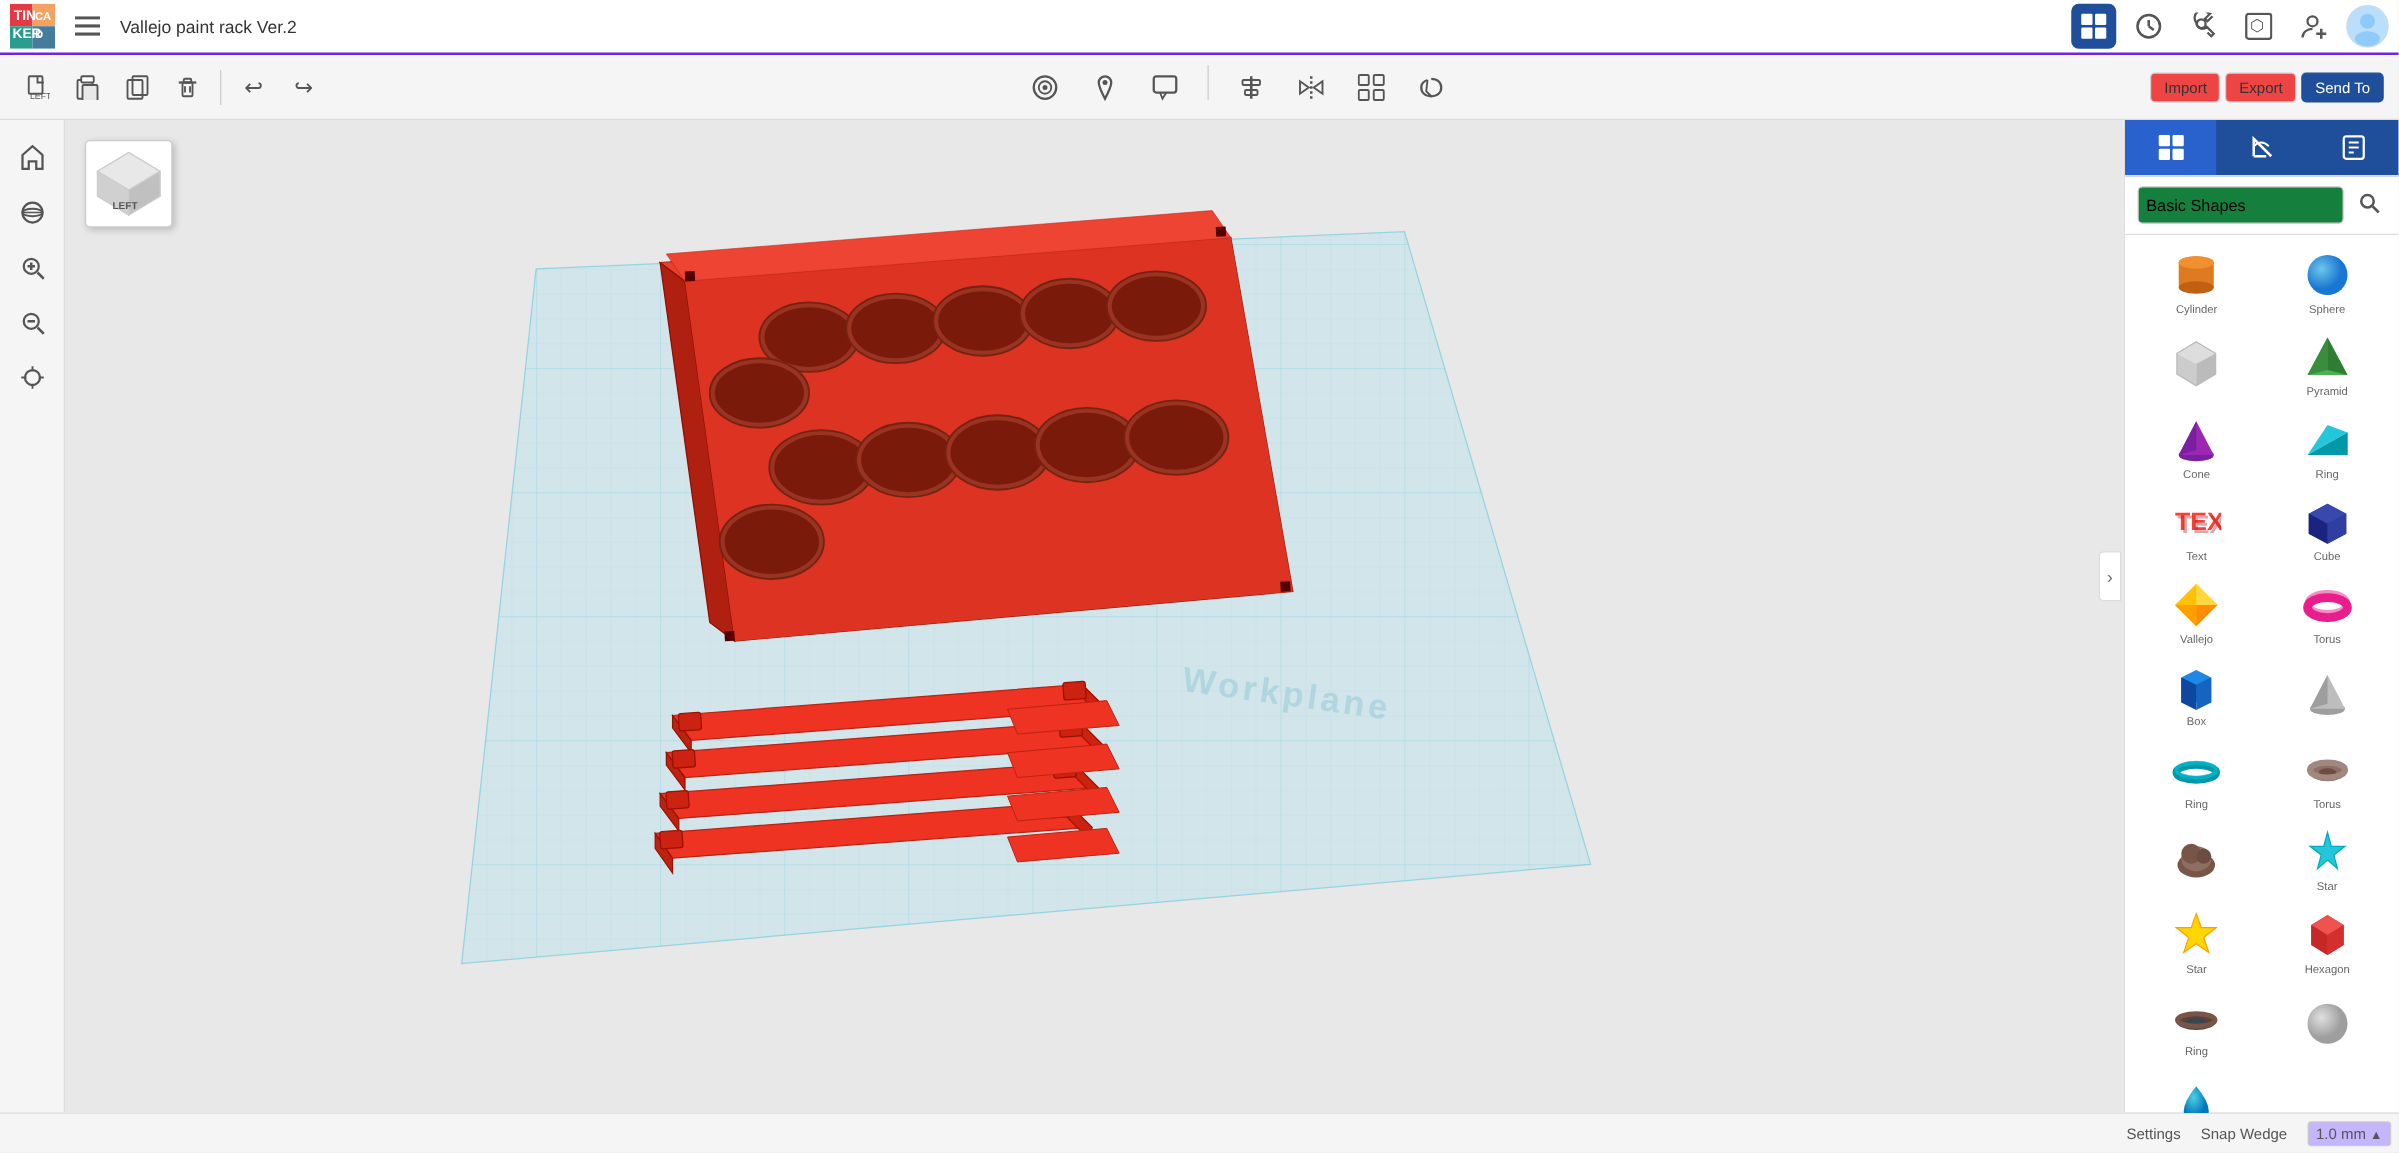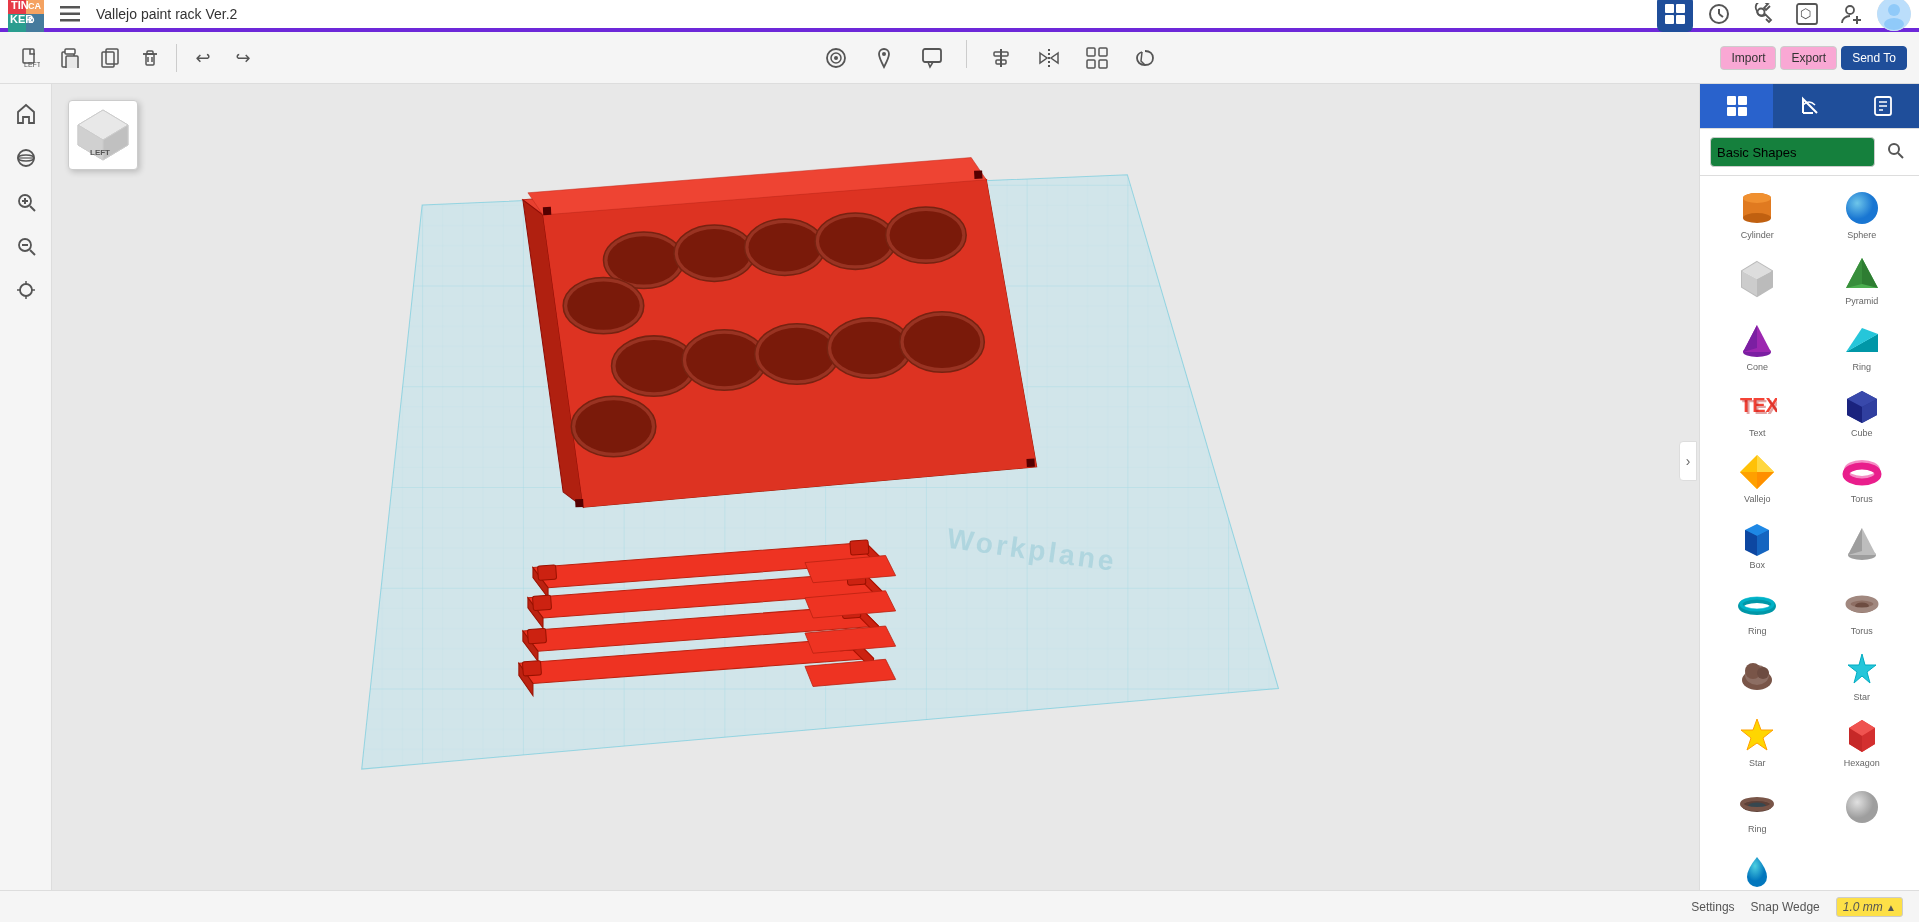"TIN" #topbar { border-bottom: 4px solid #6d28d9 -> 2px solid #6d28d9; height: 32px -> 44px }
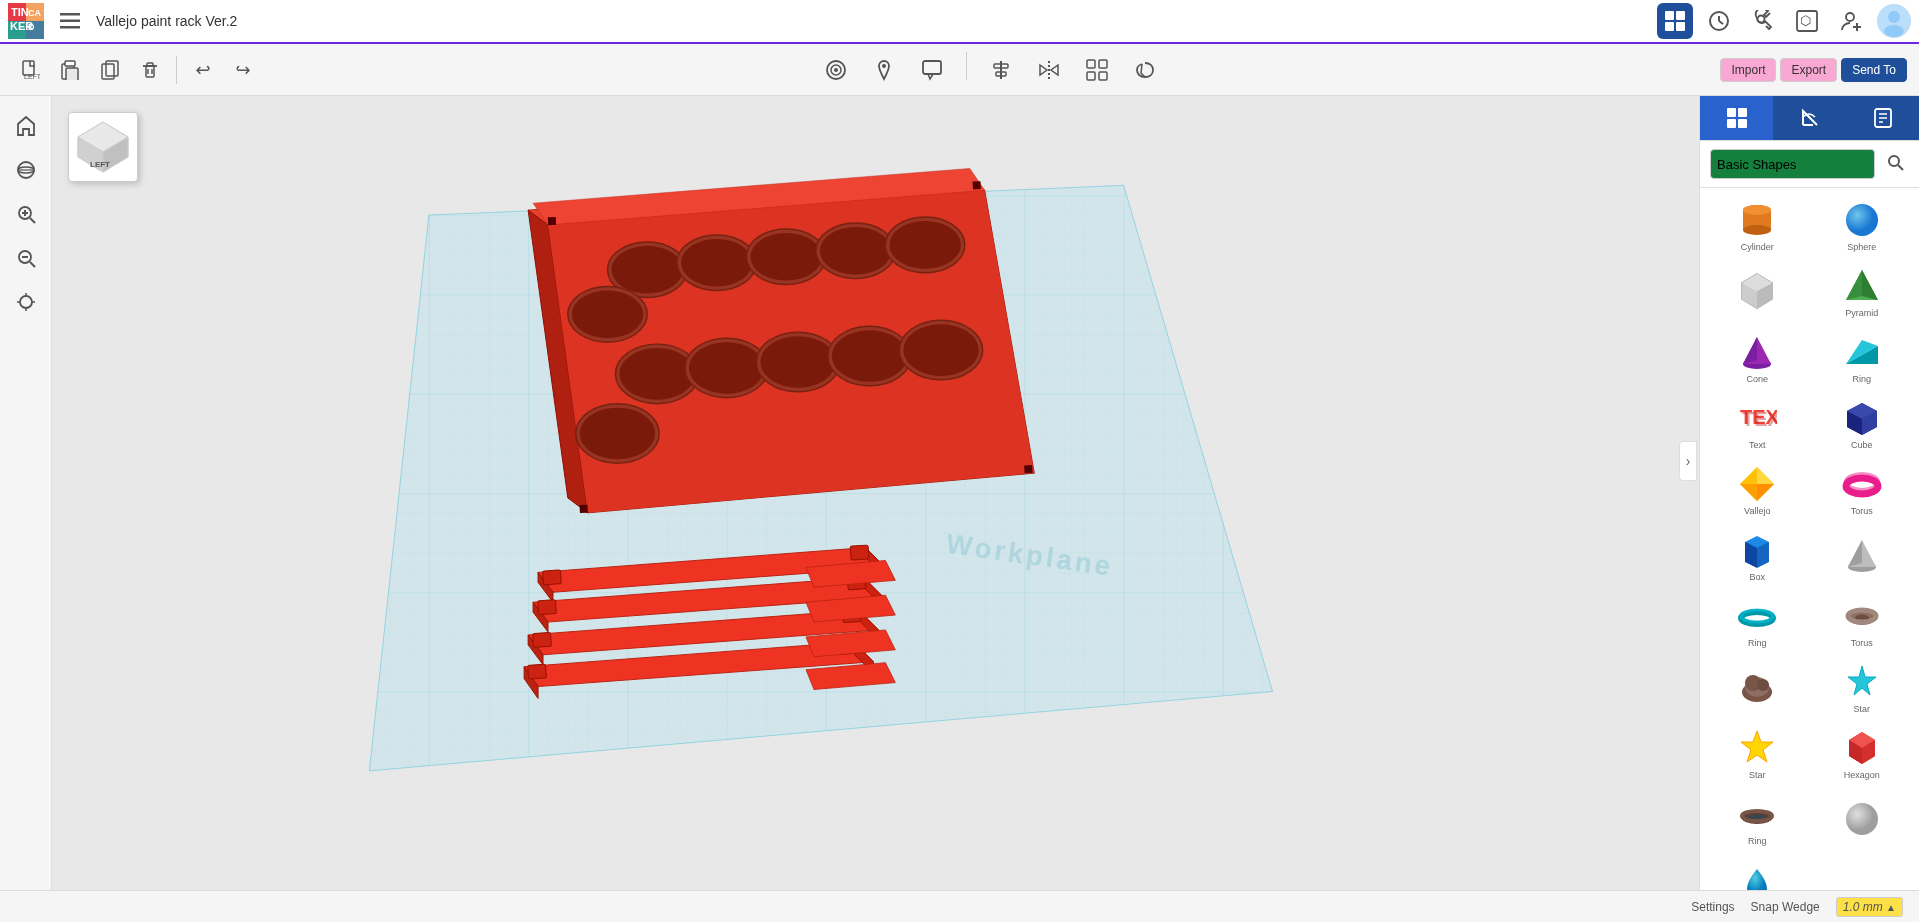"Import" .panel-action-btn { background: #f9a8d4 -> #ef4444 }
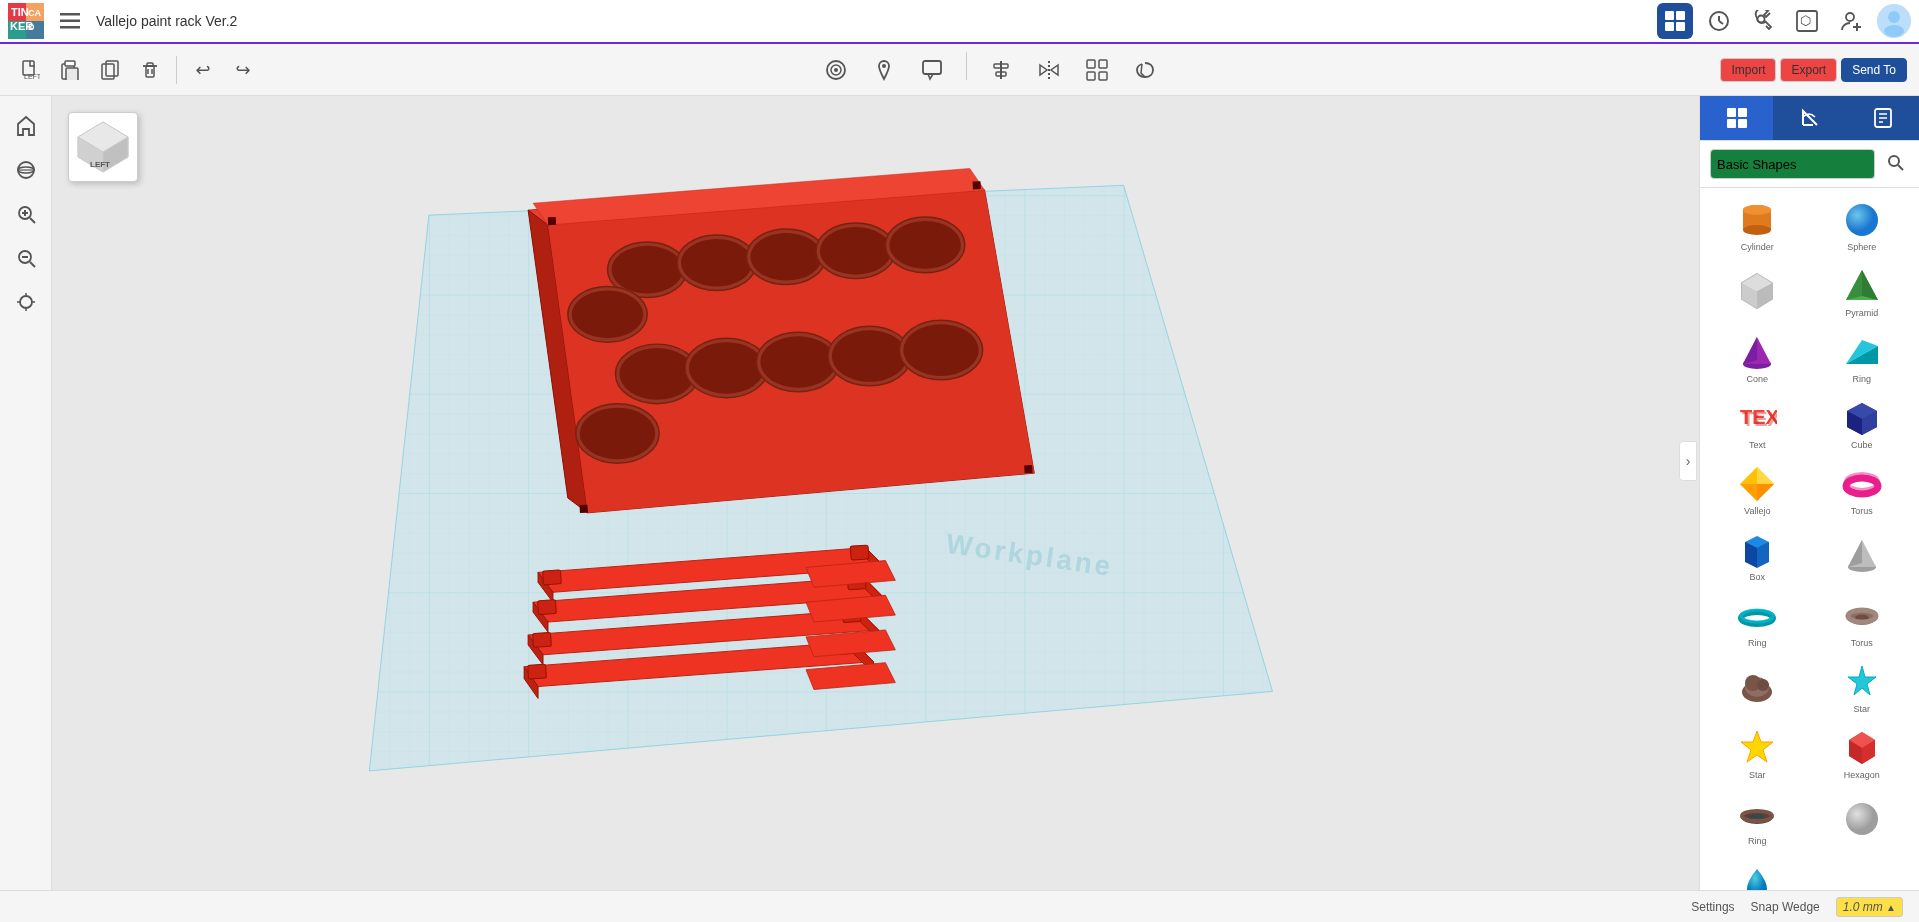"Settings" #statusbar { padding: 0 16px -> 0 6px }
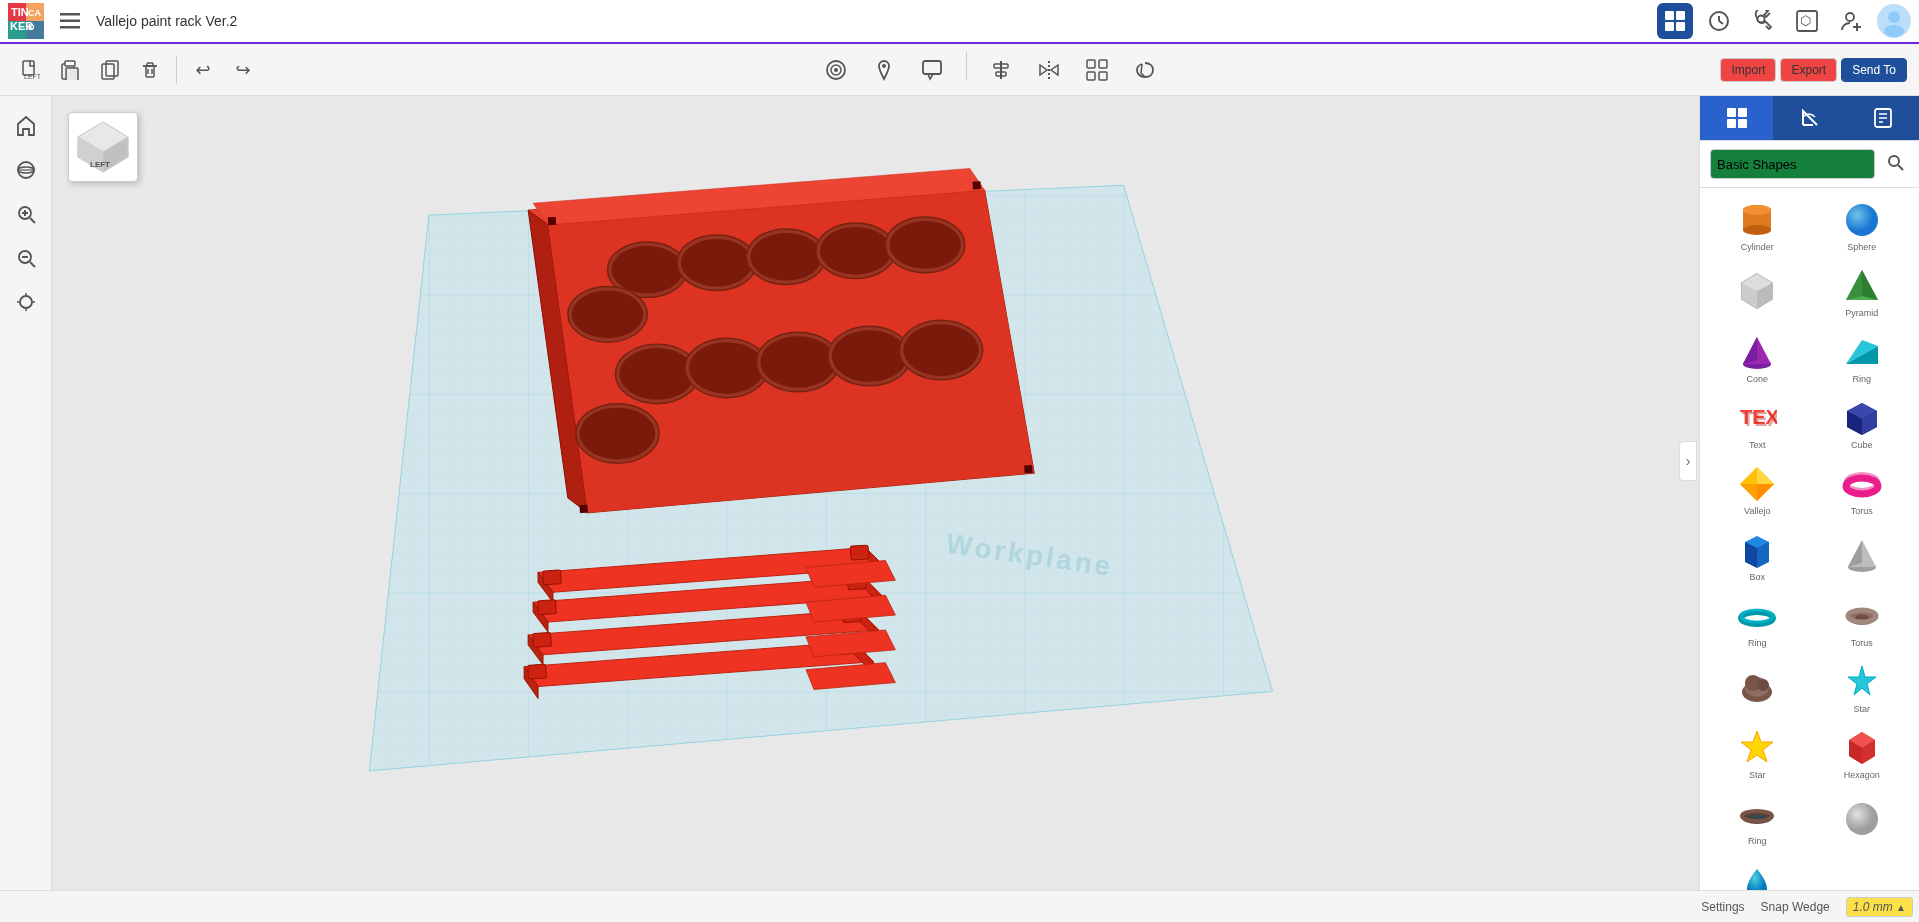"1.0 mm ▲" span { background: #fde047 -> #c4b5fd; font-style: italic -> none }
